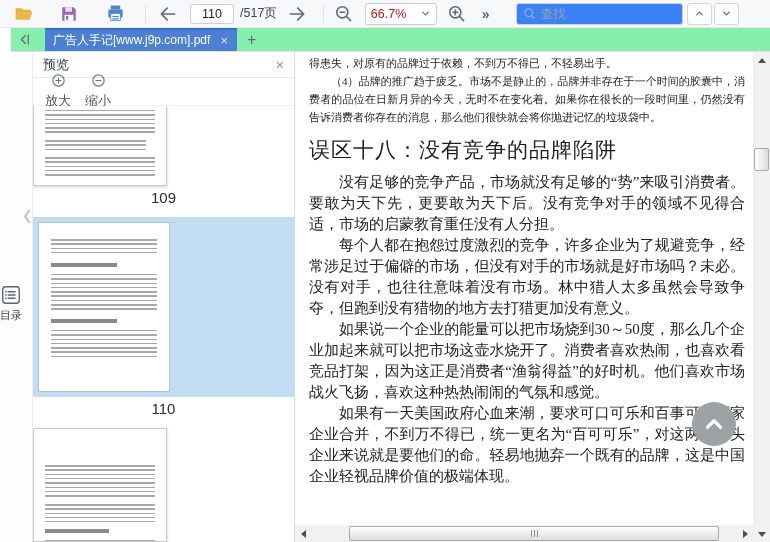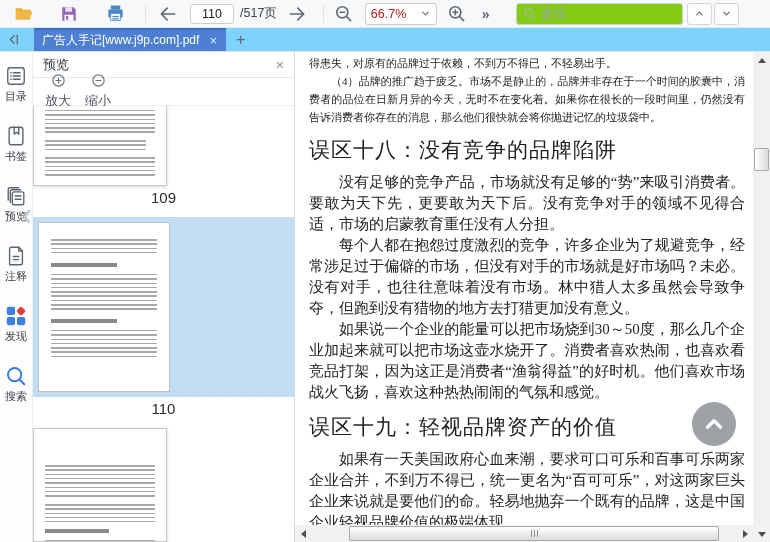"查找" .searchbox { background: #84cc16 -> #3b82f6 }
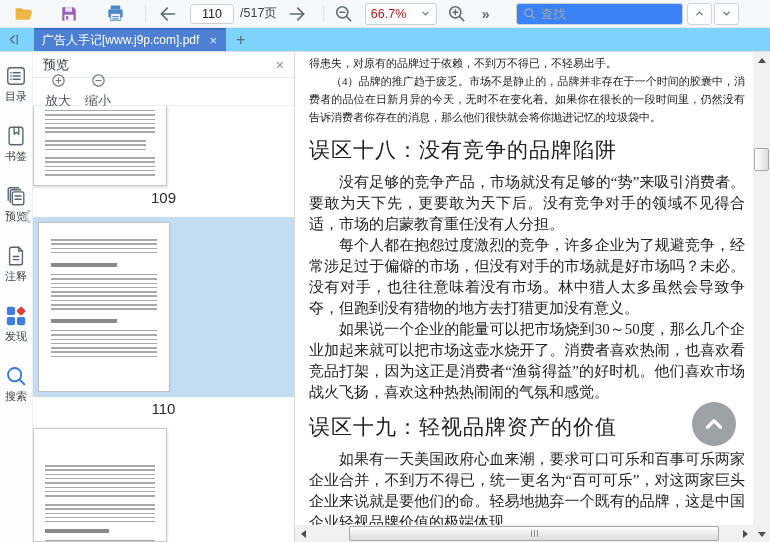"广告人手记[www.j9p.com].pdf" .tabbar { background: #7dd3fc -> #86efac; margin-left: none -> 11px }
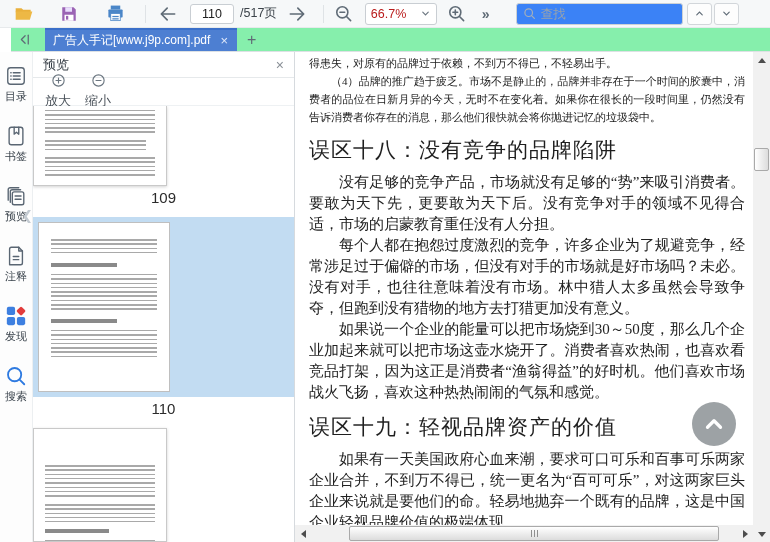"目录" .rail { flex-direction: column -> row }
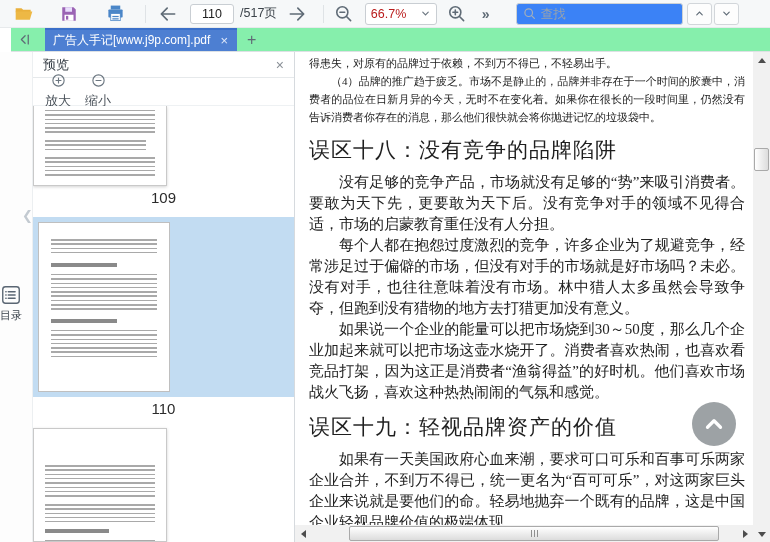"误区十九：轻视品牌资产的价值" h2 { html: <h2>误区十九：轻视品牌资产的价值</h2> -> none }
